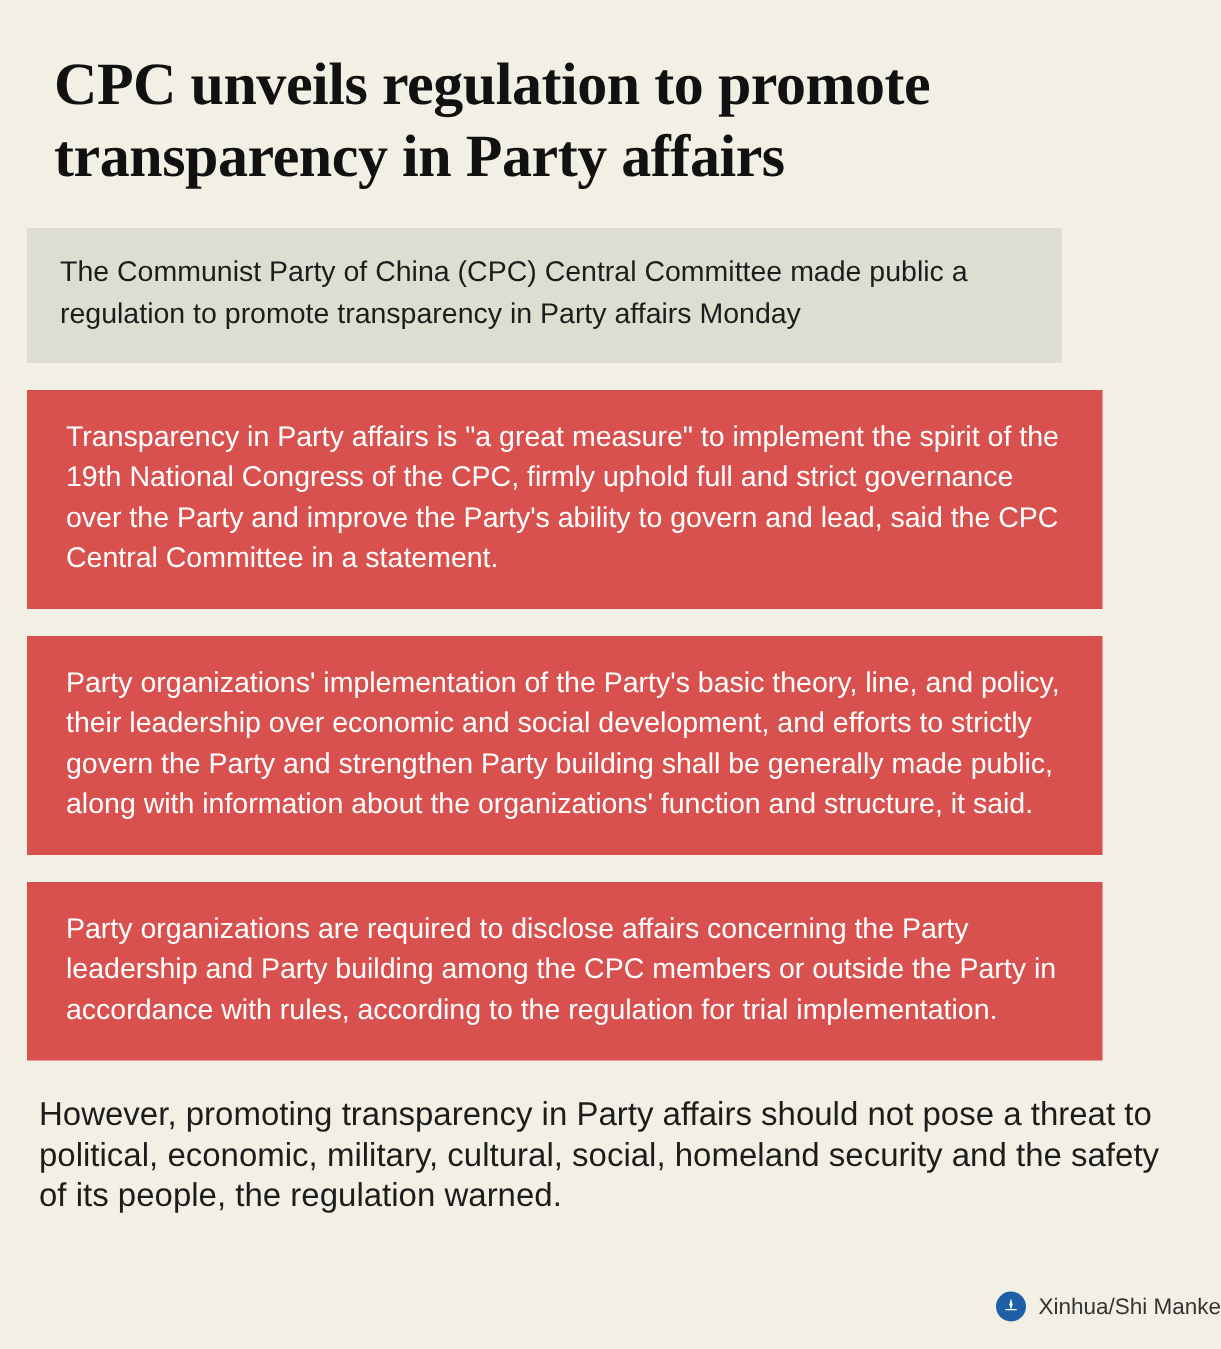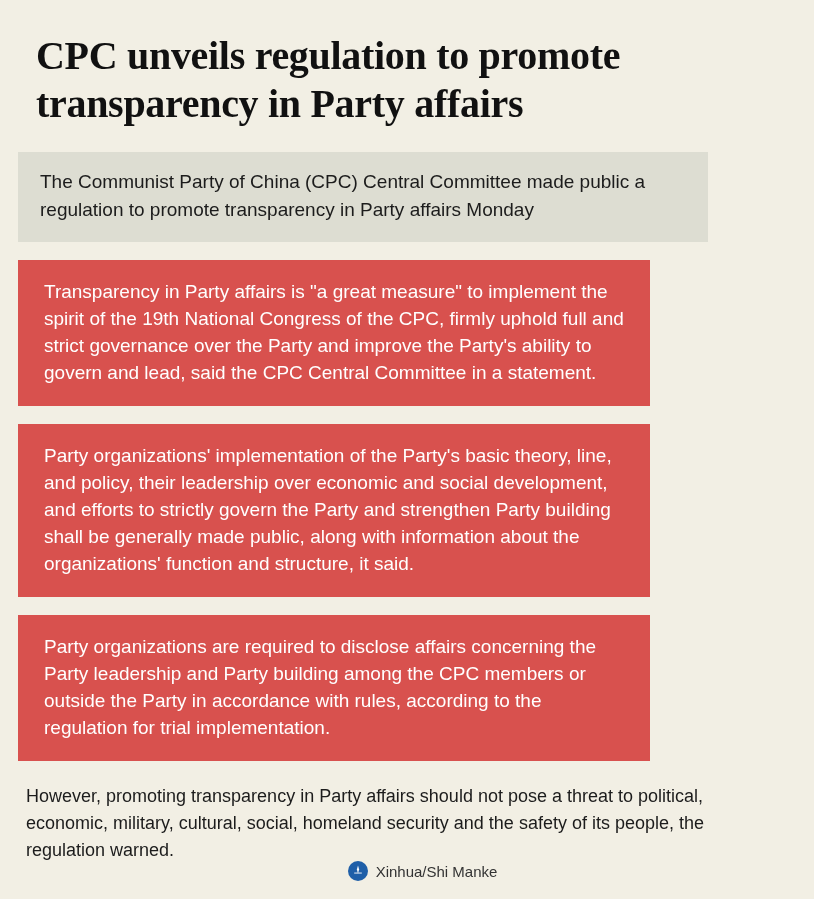"Transparency in Party affairs is" .red-block { width: 632px -> 717px }
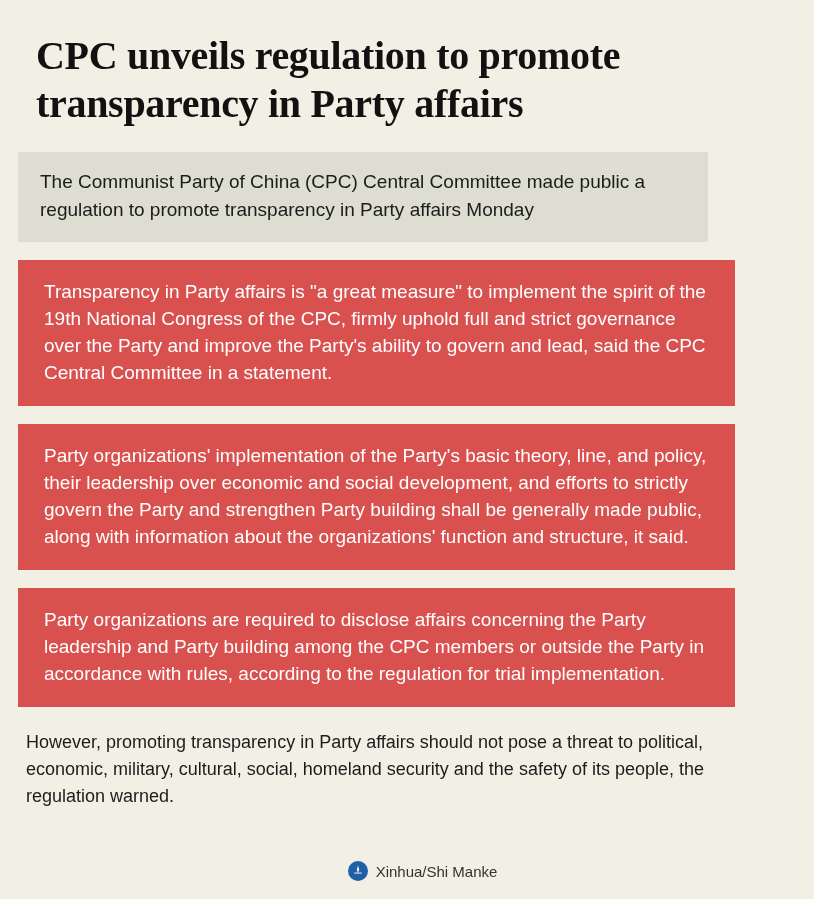"However, promoting transparency in Party" .closing-block { font-size: 18px -> 22px }
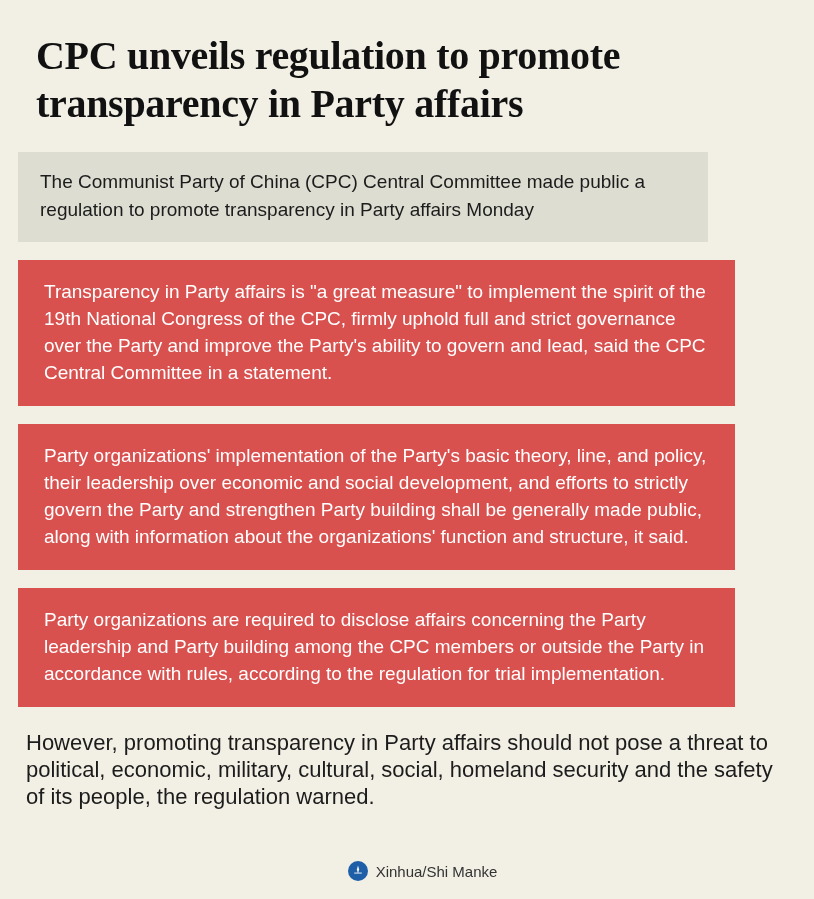"Xinhua/Shi Manke" .credit { justify-content: center -> flex-end }
